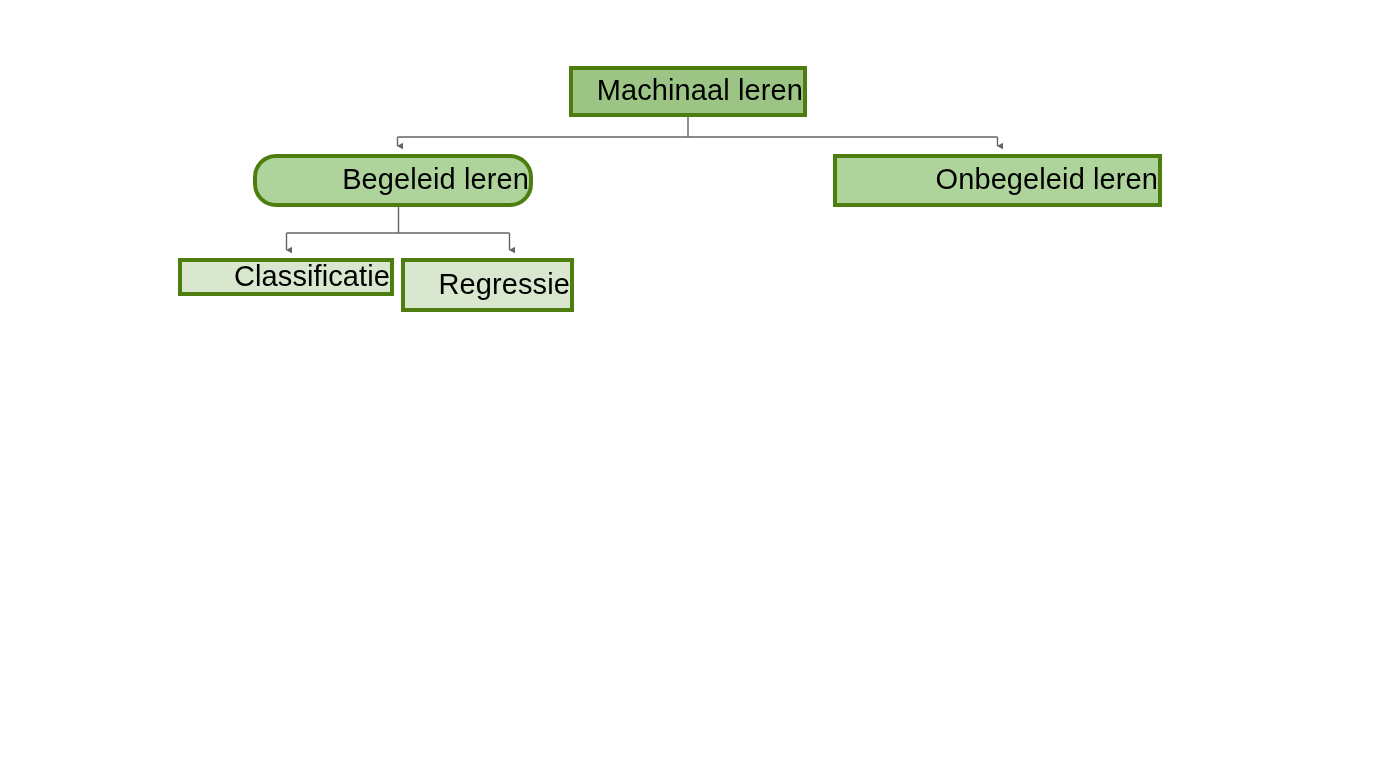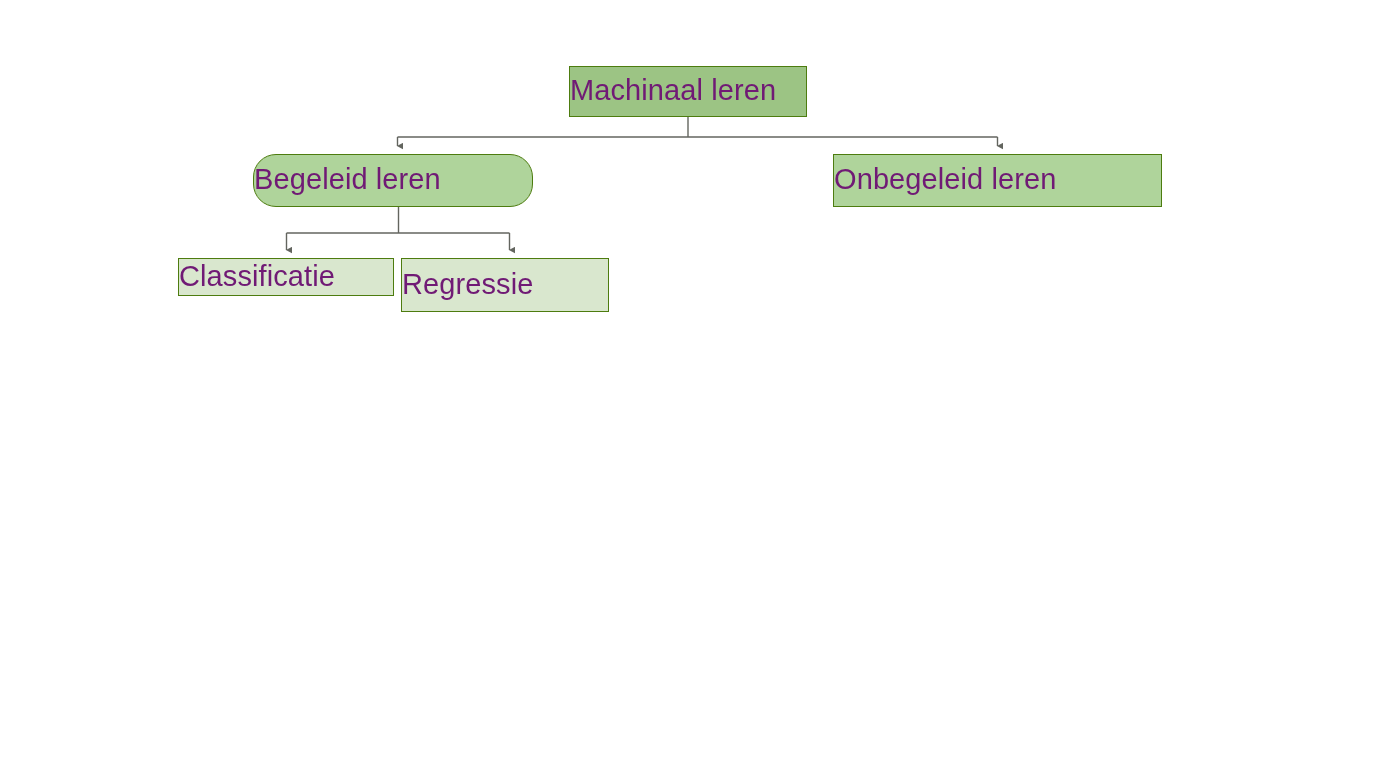"Machinaal leren" .node { border: 1px solid #4d7c0f -> 4px solid #4d7c0f; color: #701a75 -> #000000; justify-content: flex-start -> flex-end }
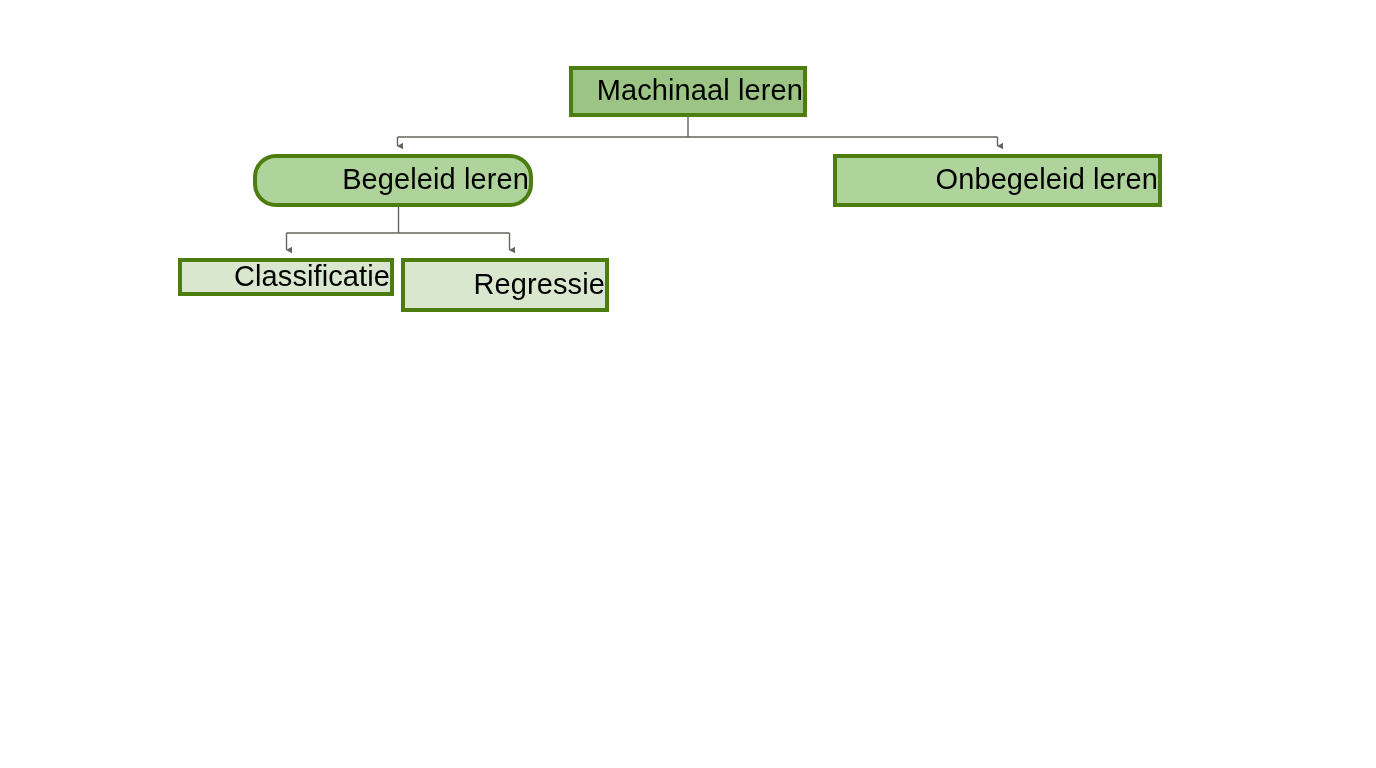"Regressie" #node-regression { width: 208px -> 173px }
